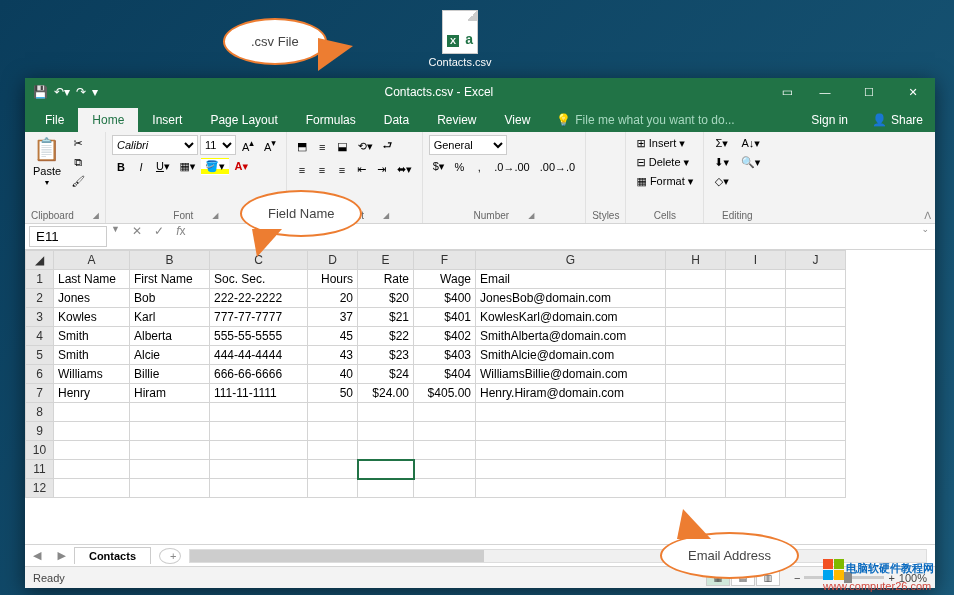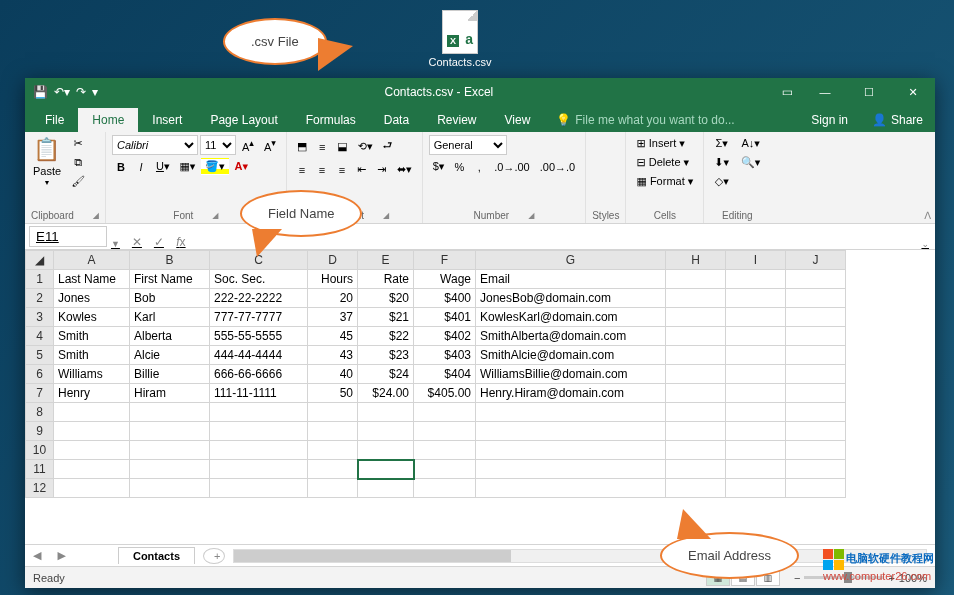"E11" .formula-bar { align-items: flex-end -> flex-start; text-decoration: underline -> none }
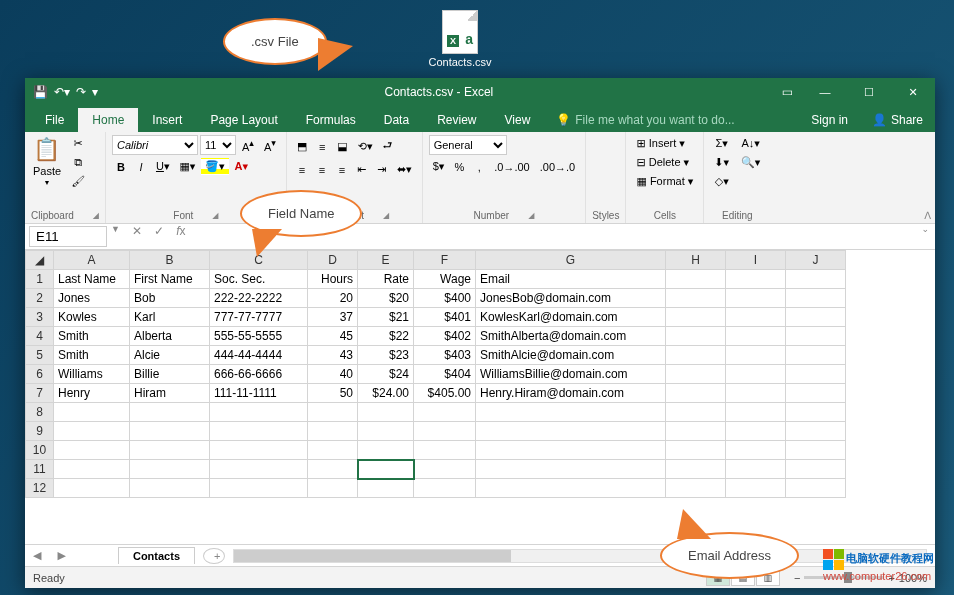"Contacts" .st-tab { margin-left: 44px -> none }
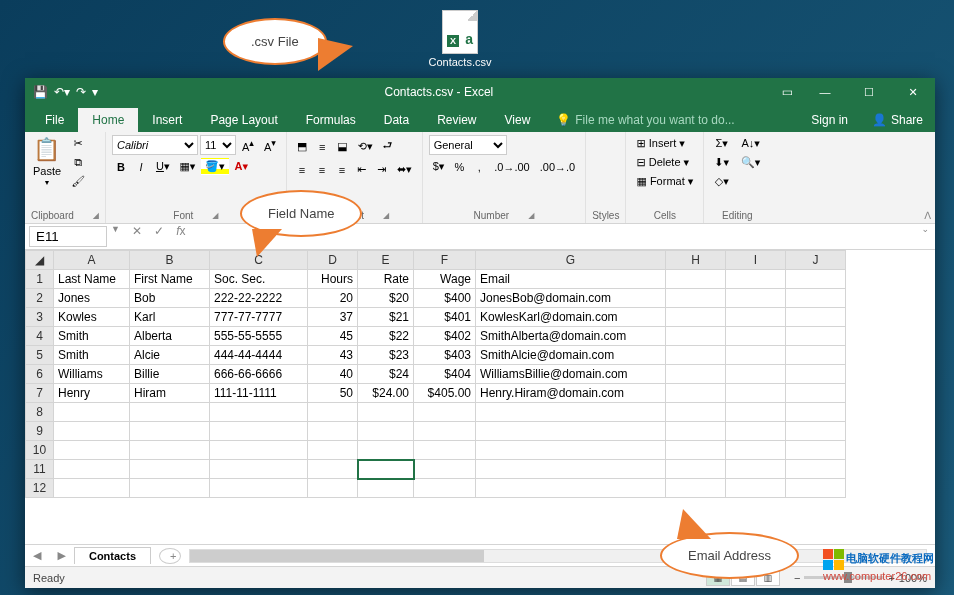"电脑软硬件教程网" .watermark { bottom: 13px -> 3px }
